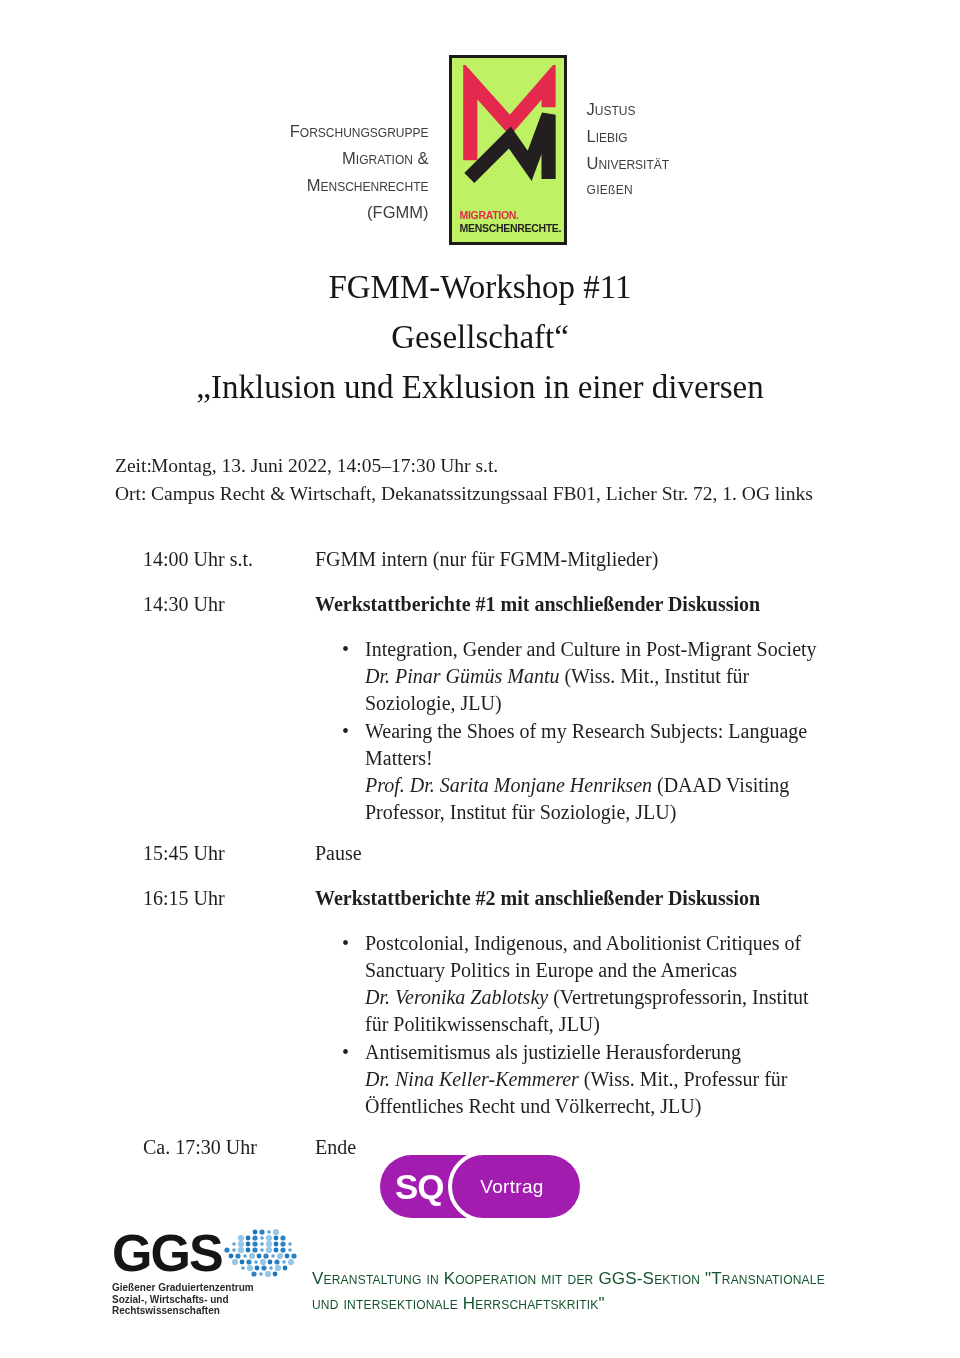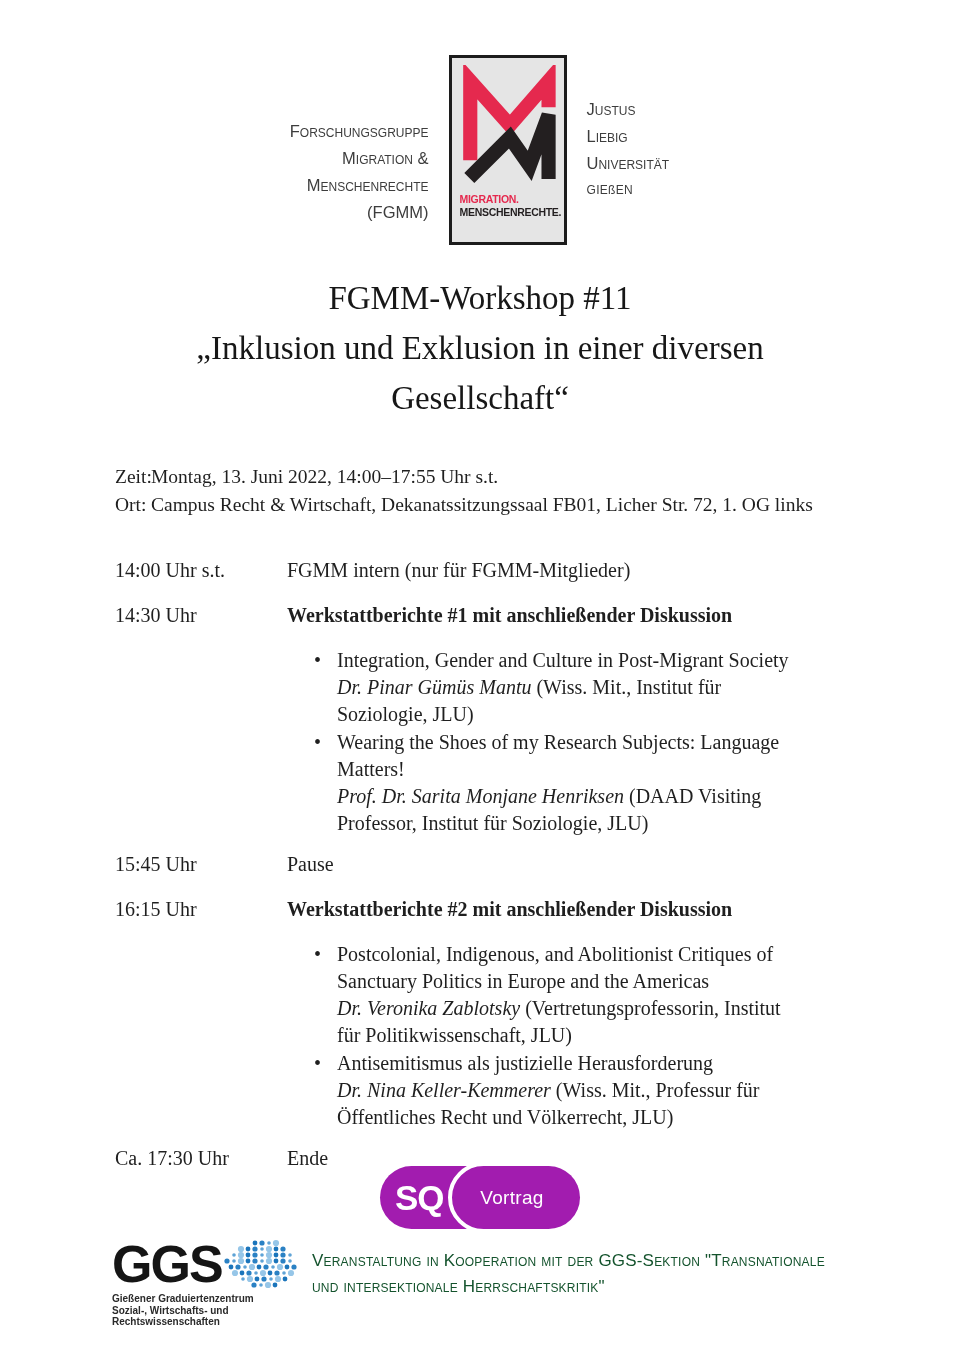"MIGRATION." .logo-box { background: #e5e5e5 -> #bef264; justify-content: none -> space-between }
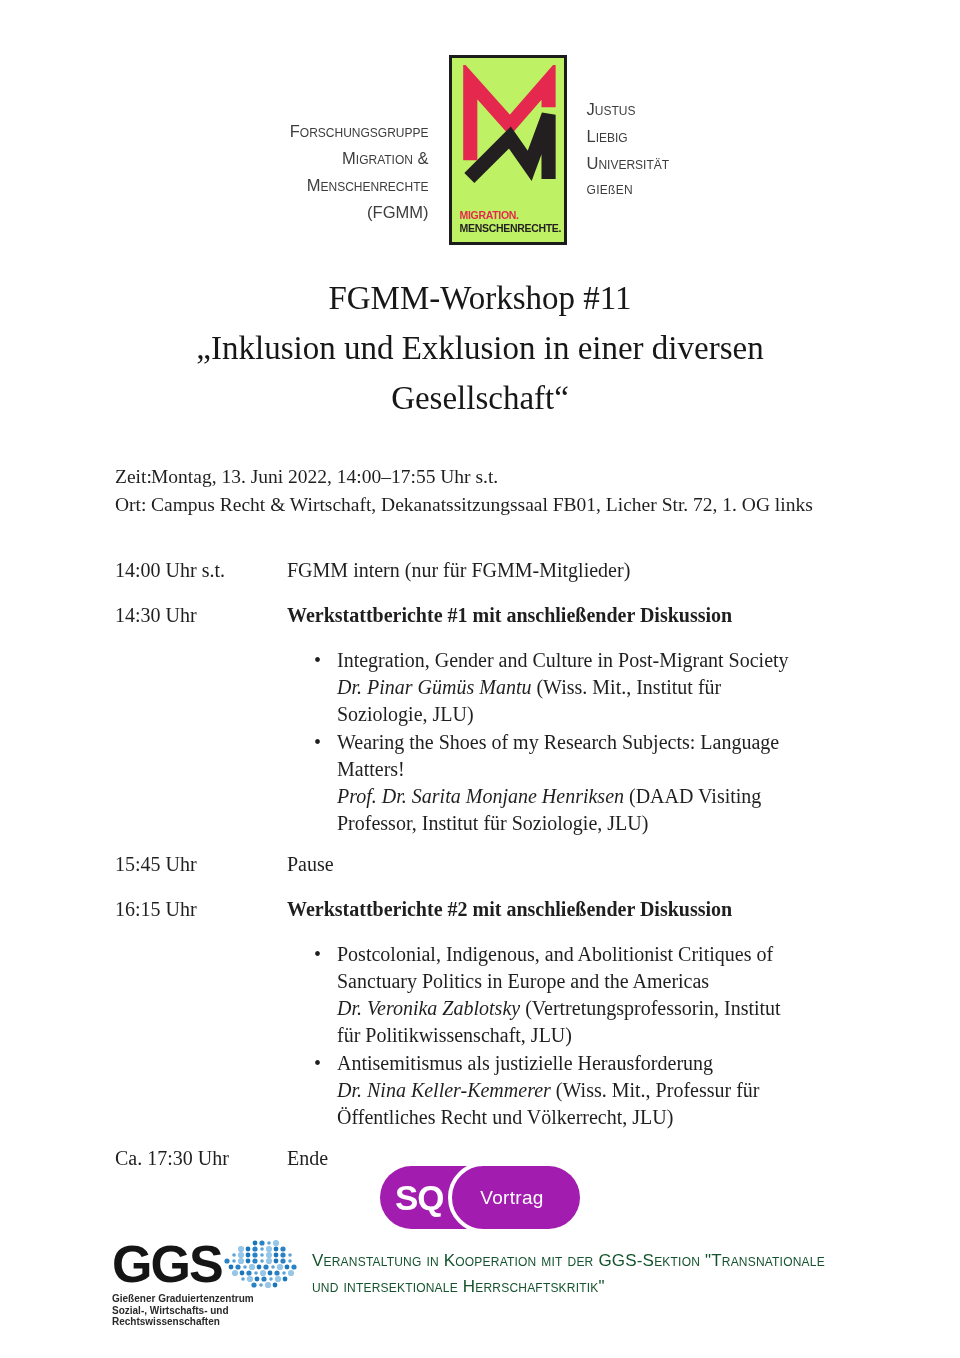"FGMM-Workshop #11" .title-block { margin-top: 28px -> 17px }
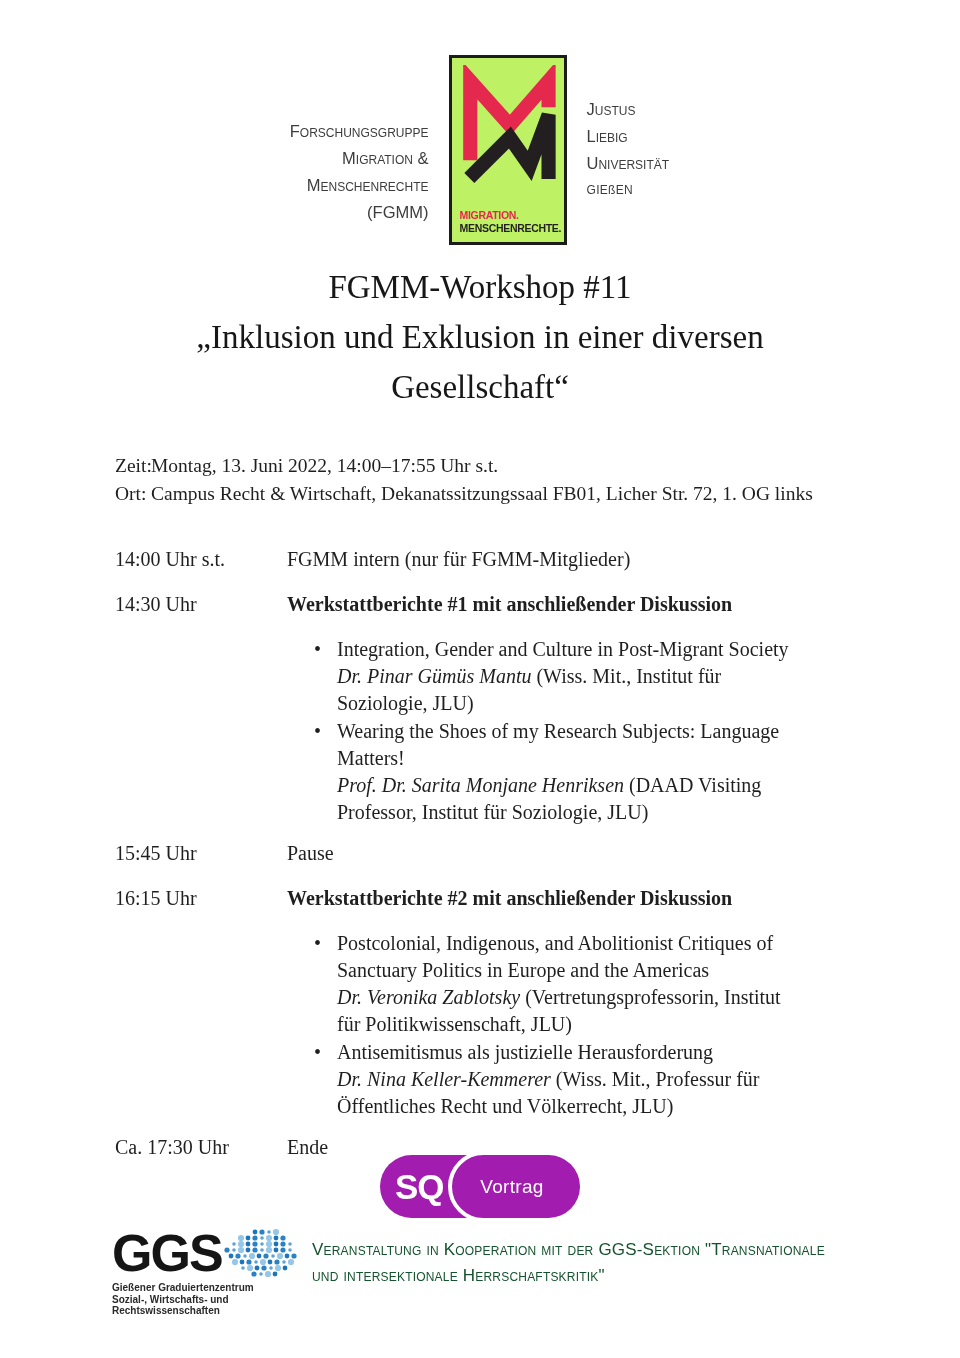"„Inklusion und Exklusion in einer" div { order: before "Gesellschaft“" -> after "Gesellschaft“" }
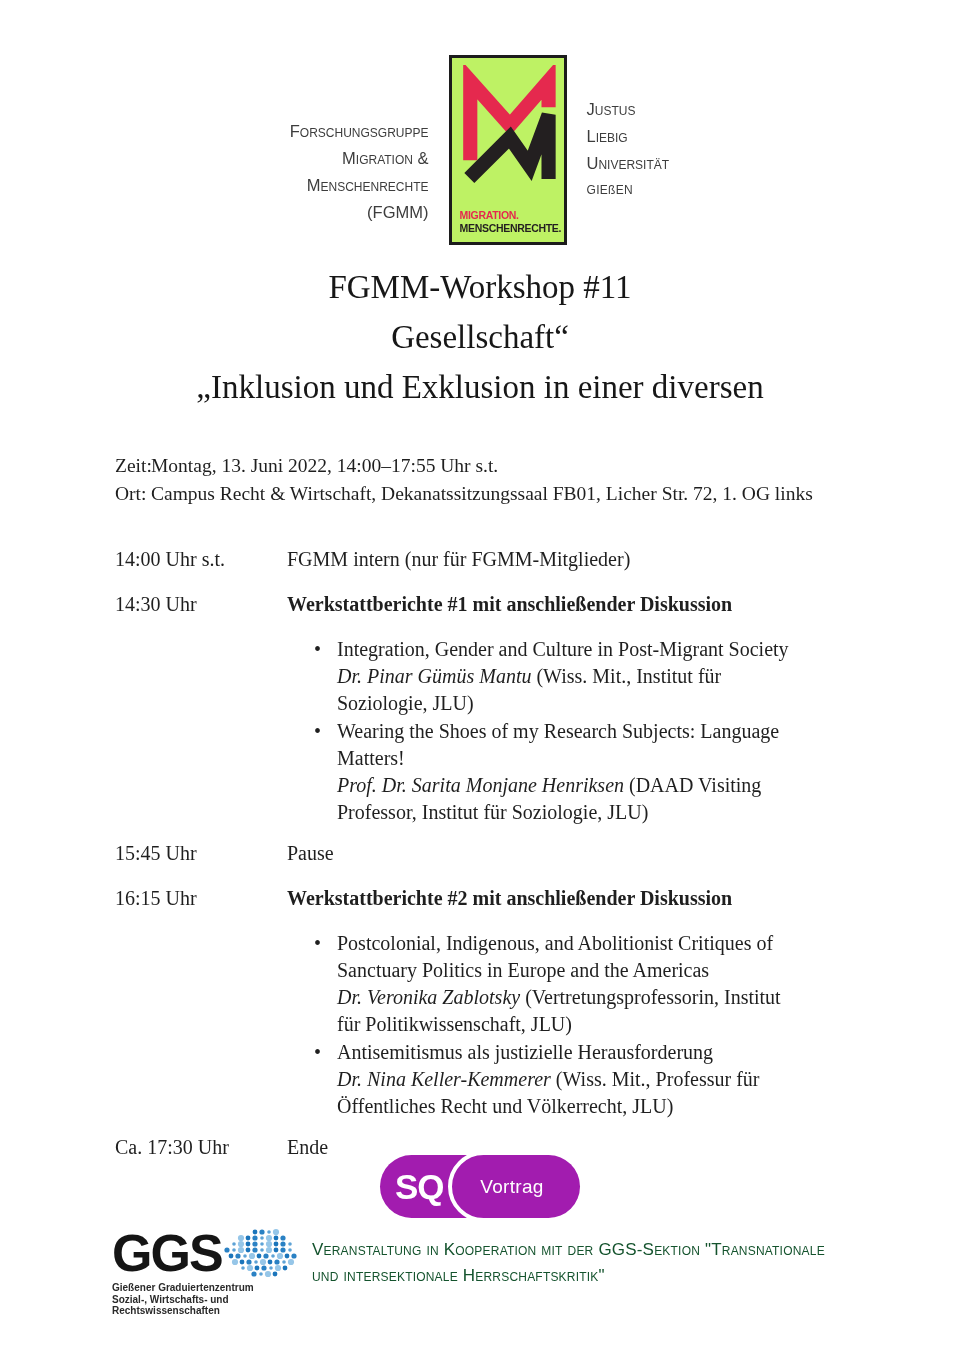"Montag, 13. Juni 2022, 14:00–17:55" div { text: 14:00–17:55 -> 14:05–17:30 }
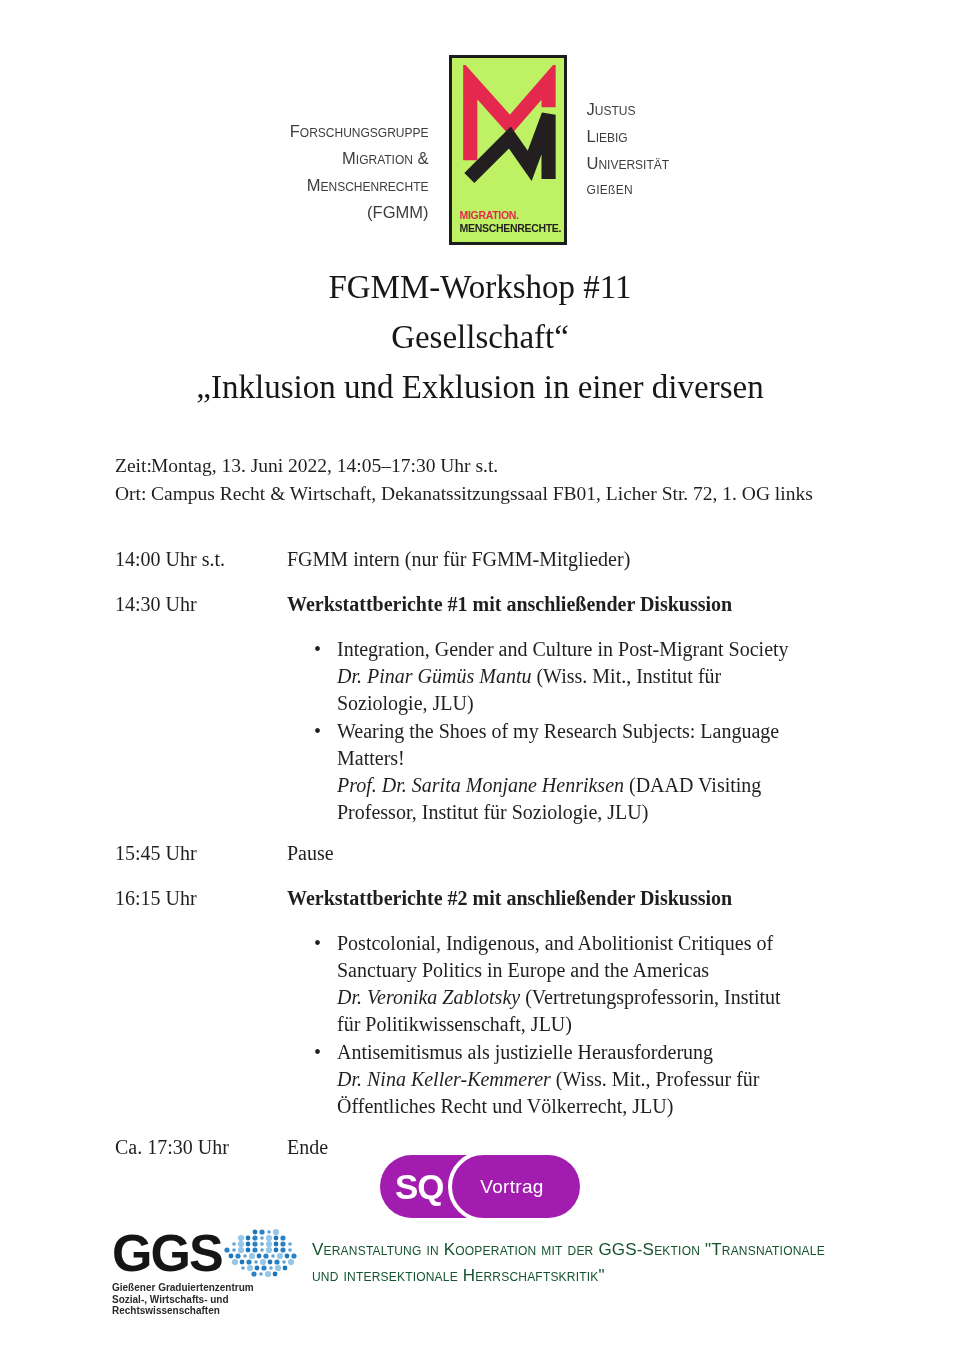"14:00 Uhr s.t." .sched-row { margin-left: none -> 28px }
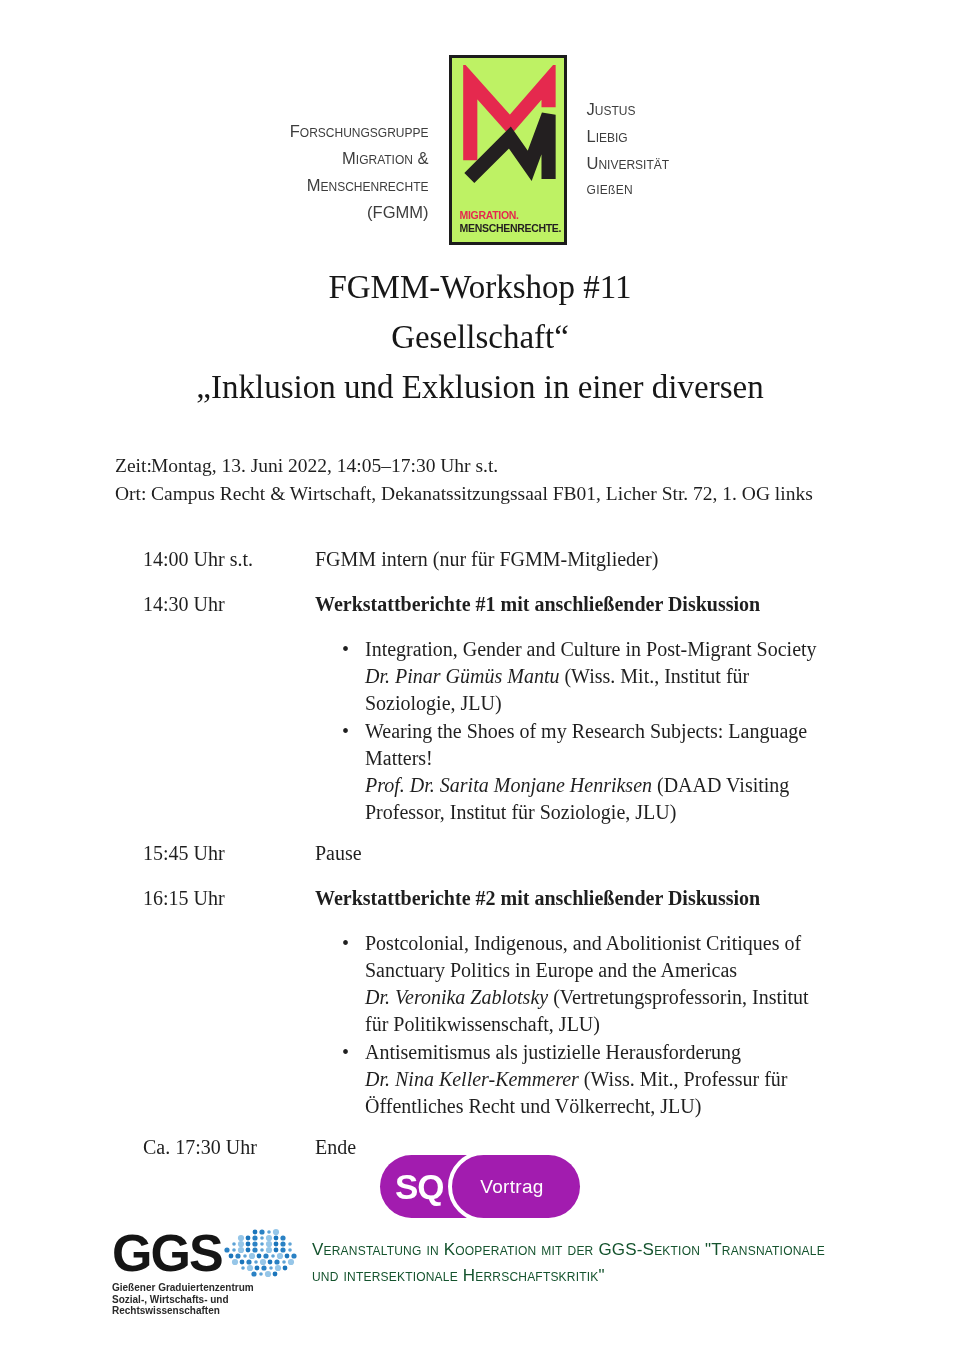"GGS" .footer { align-items: none -> flex-end }
